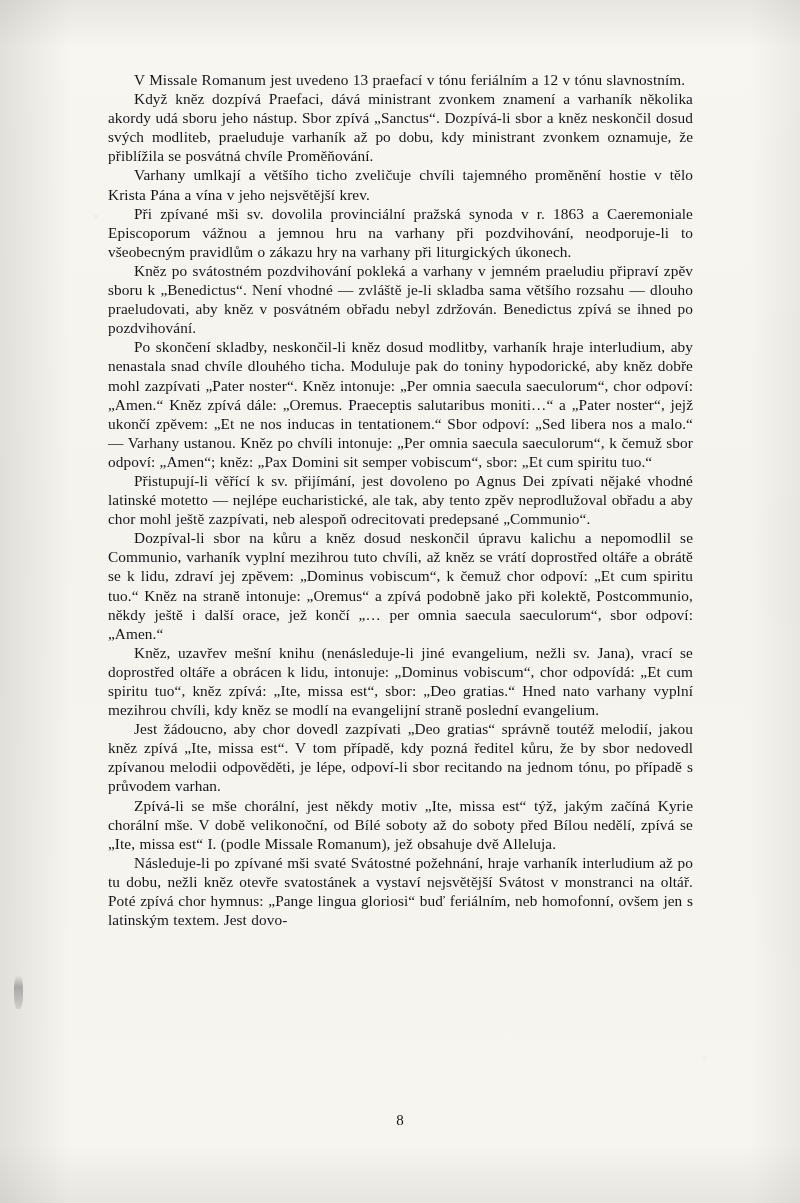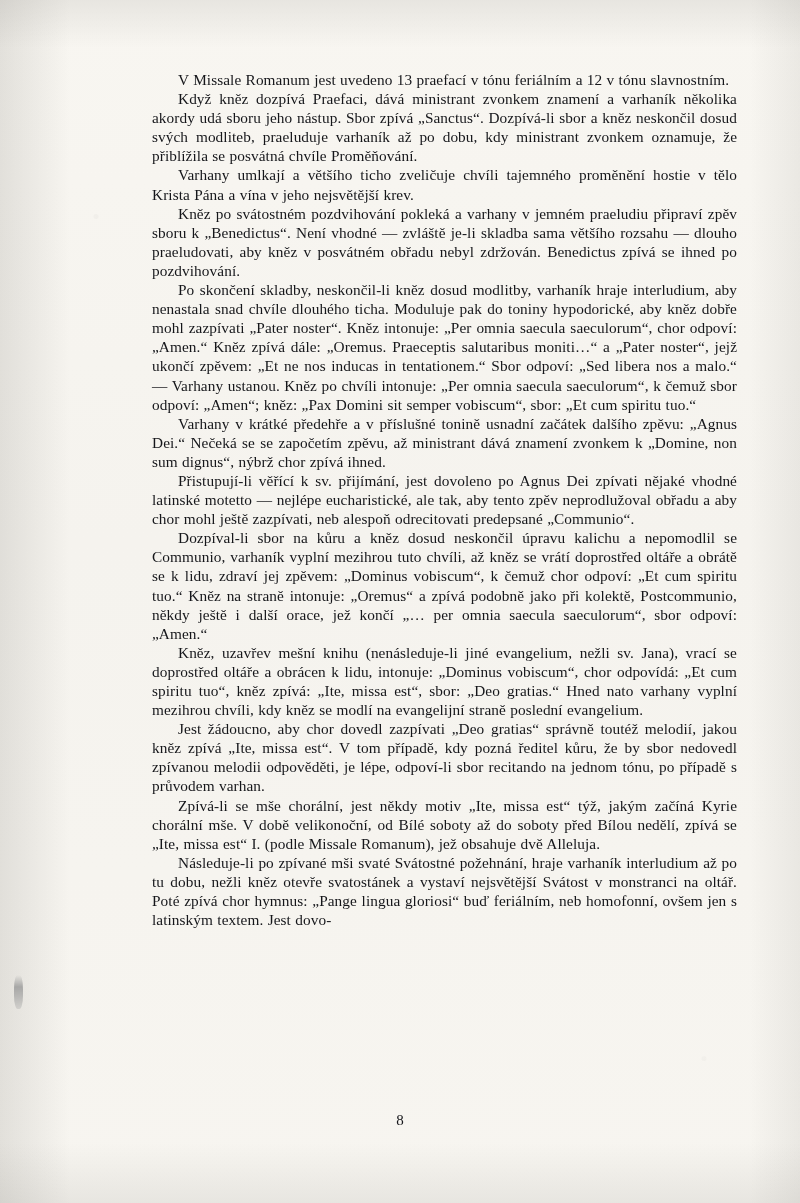"V Missale Romanum jest uvedeno" .content { margin-left: 44px -> none }
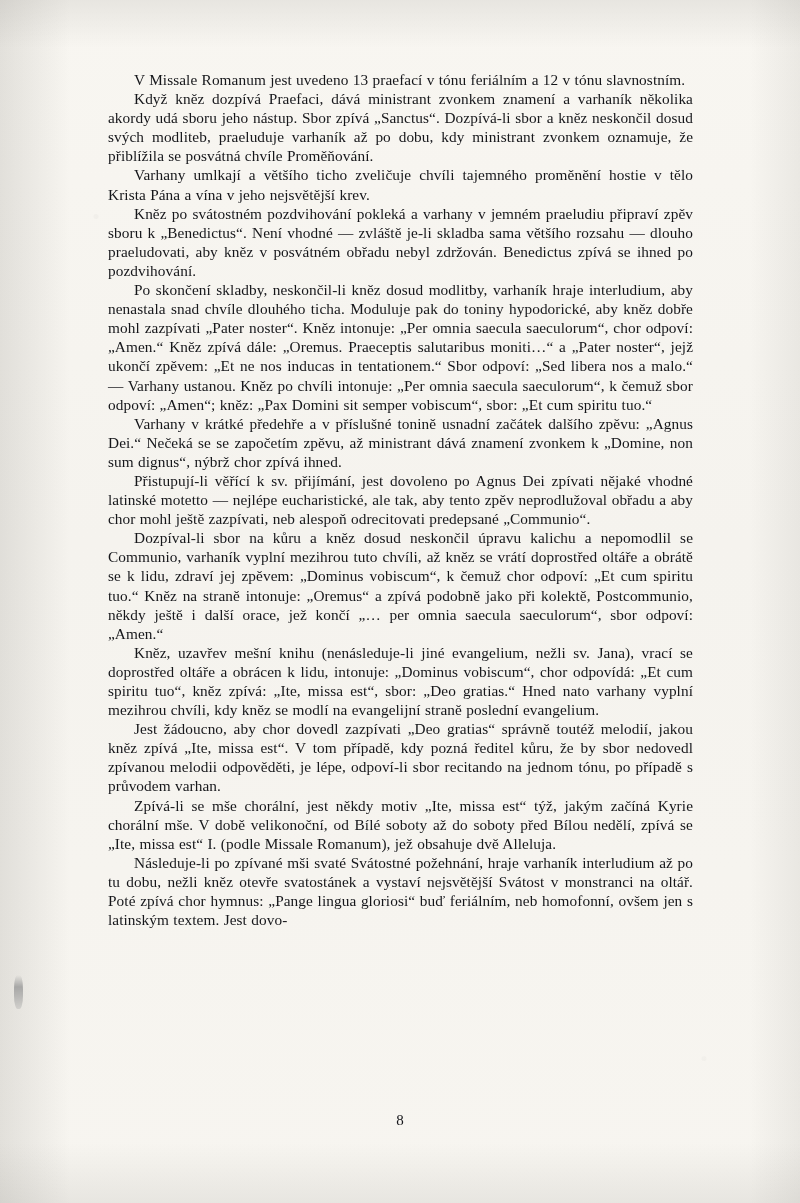"Při zpívané mši sv. dovolila" p.para { html: none -> <p>Při zpívané mši sv. dovolila provinciální pražská synoda v r. 1863 a Caeremoniale Episcoporum vážnou a jemnou hru na varhany při pozdvihování, neodporuje-li to všeobecným pravidlům o zákazu hry na varhany při liturgických úkonech.</p> }
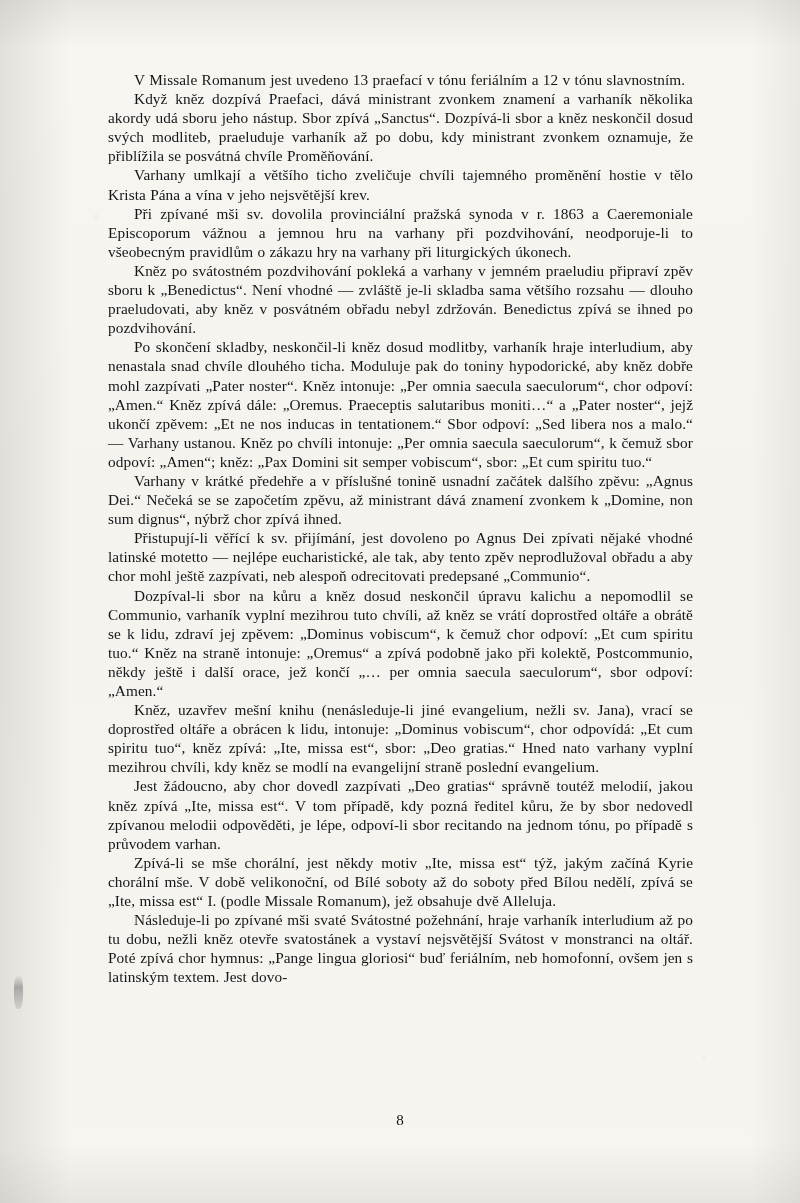"Varhany v krátké předehře a" p.para { html: <p>Varhany v krátké předehře a v příslušné tonině usnadní začátek dalšího zpěvu: „Agnus Dei.“ Nečeká se se započetím zpěvu, až ministrant dává znamení zvonkem k „Domine, non sum dignus“, nýbrž chor zpívá ihned.</p> -> none }
